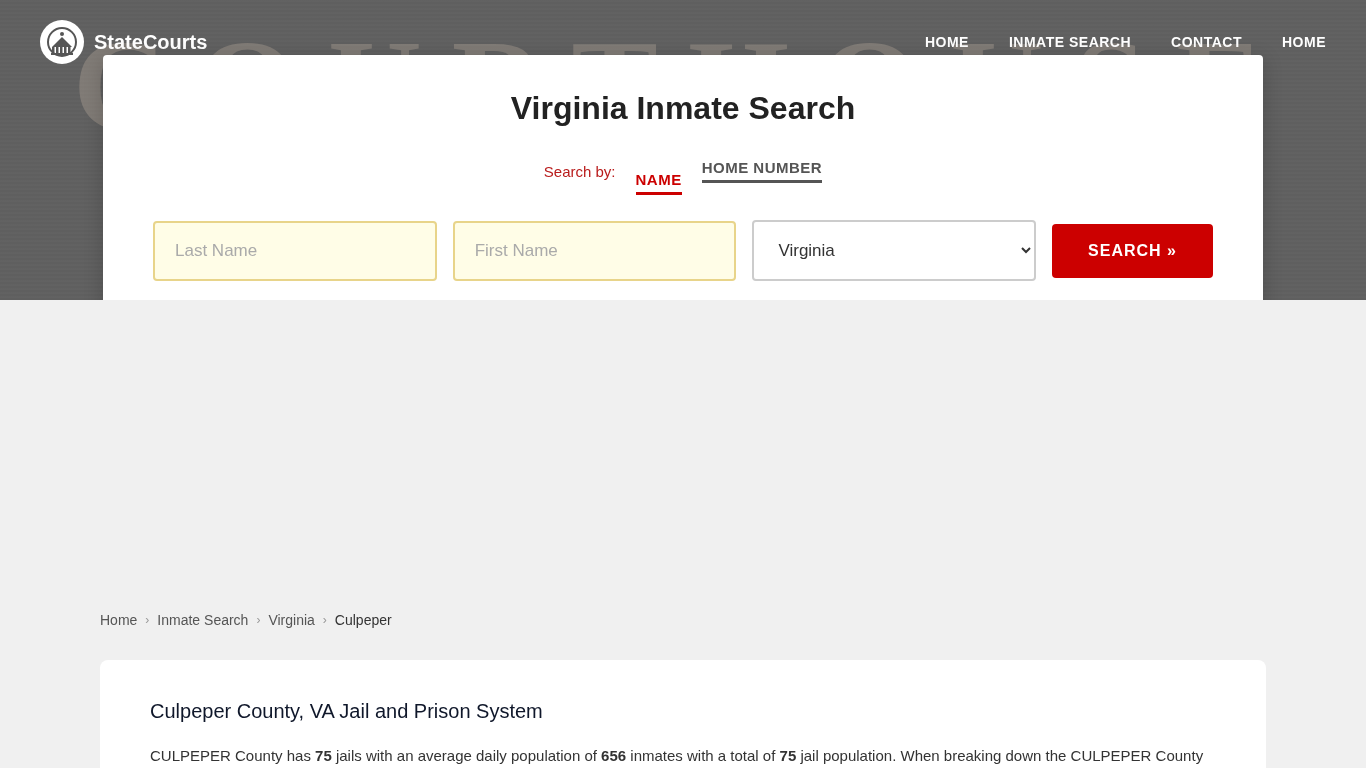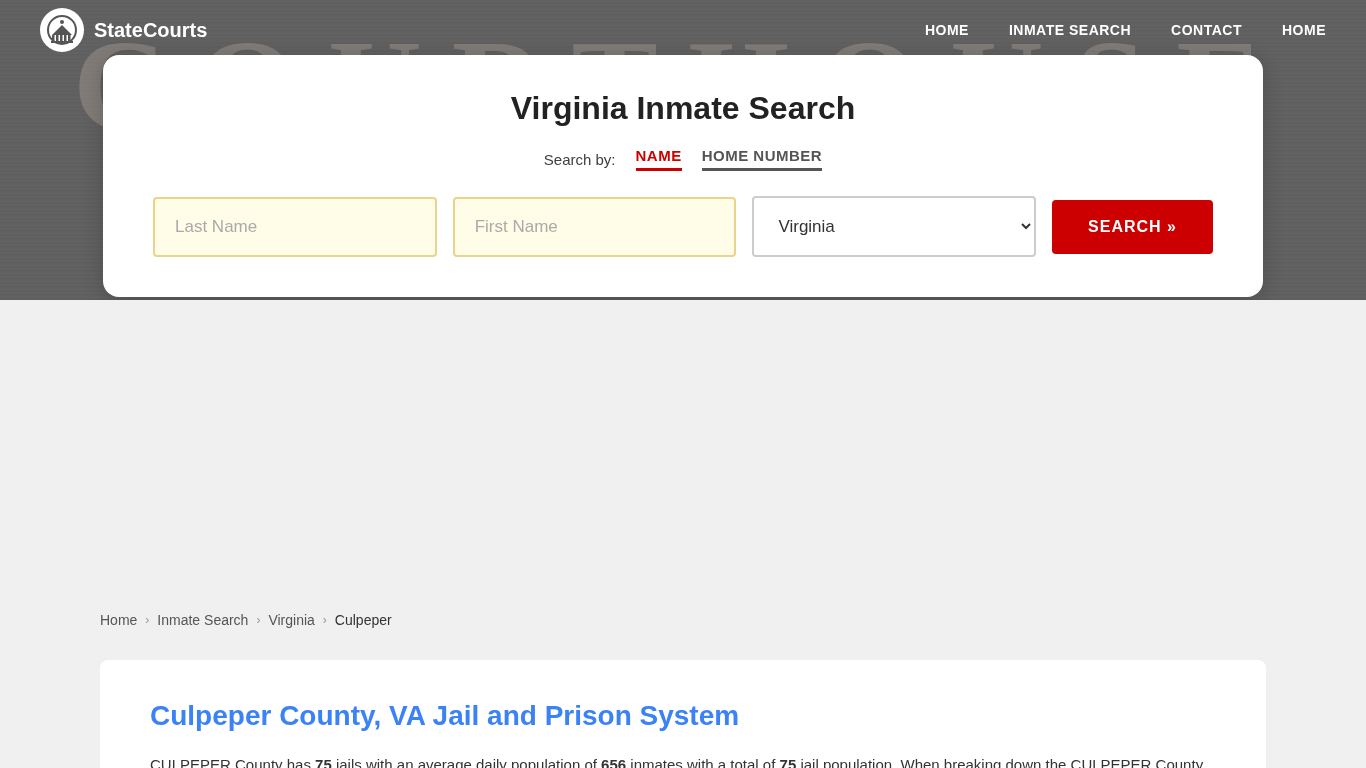"StateCourts" .nav-bar { top: 0 -> 12px }
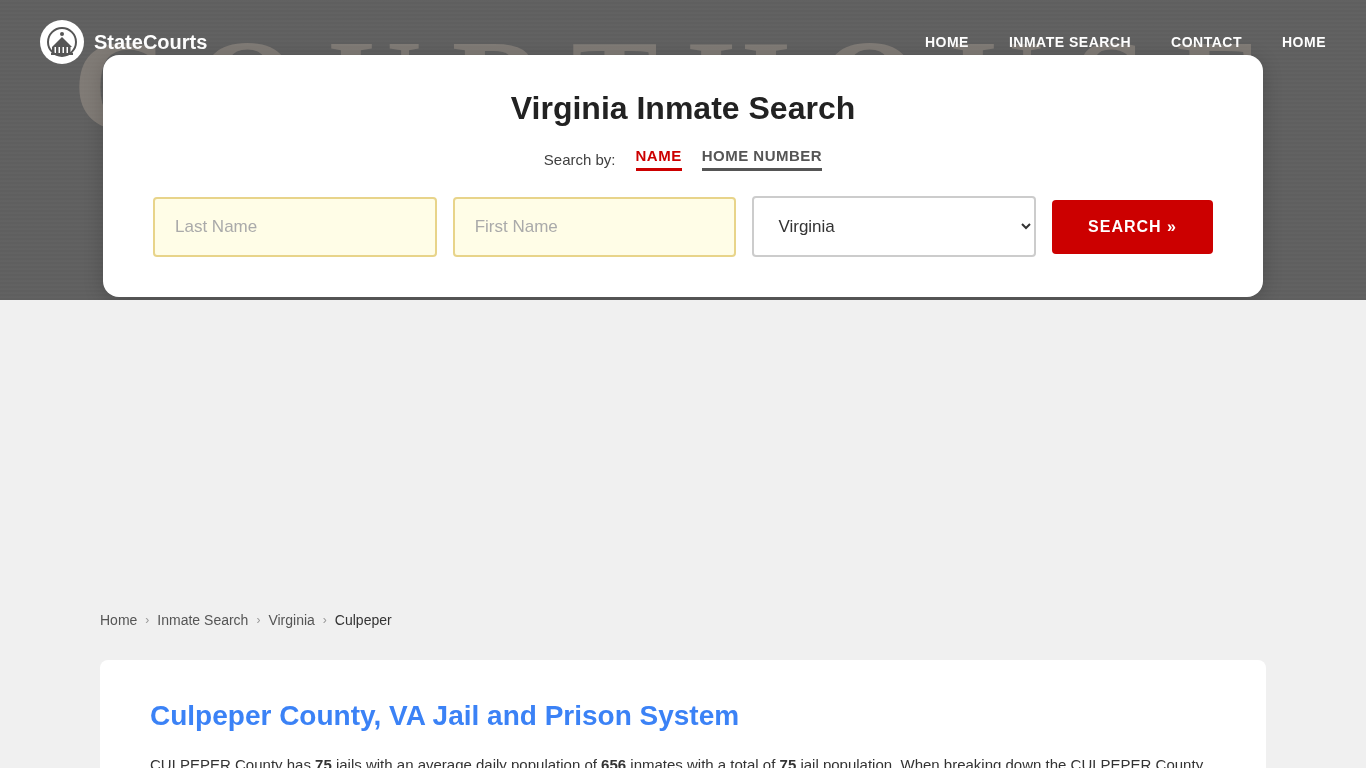"Virginia Inmate Search" .search-card { border-radius: 16px -> 4px }
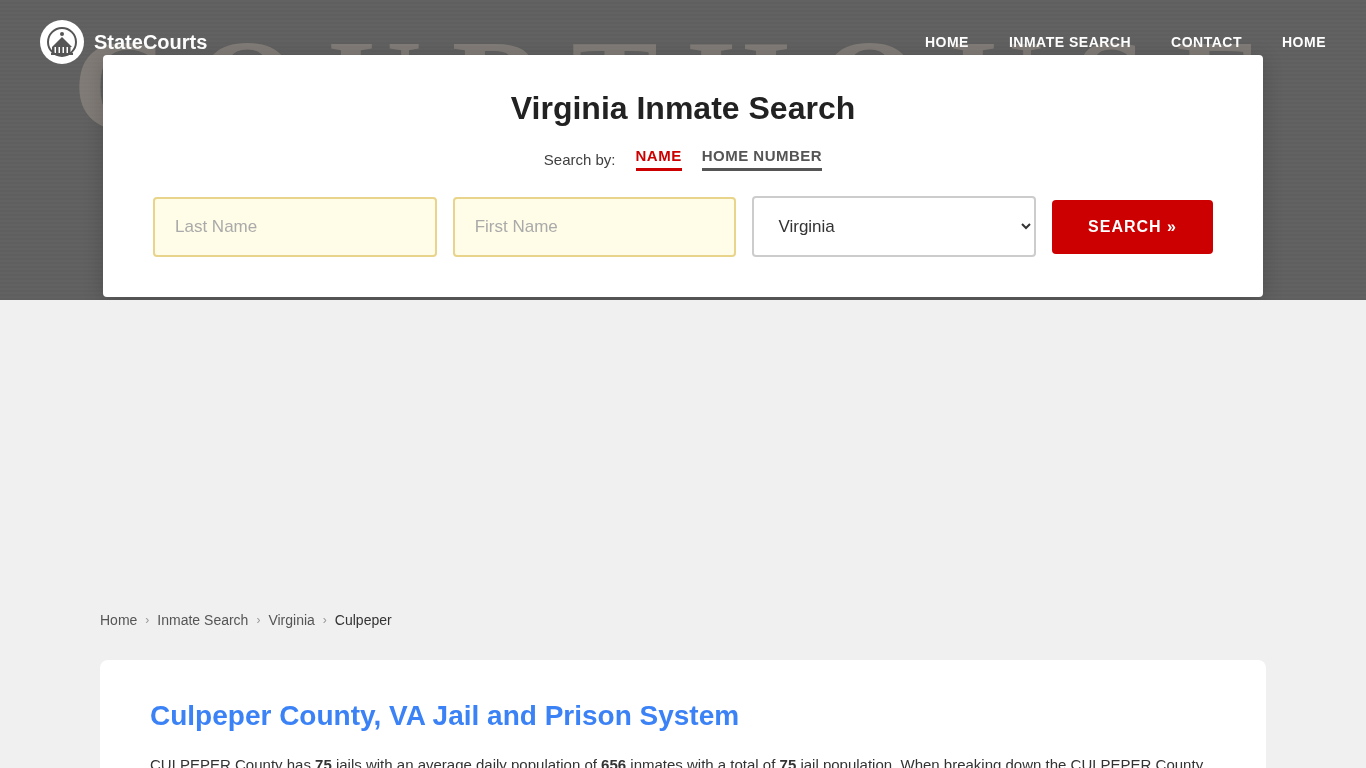"Search by:" .search-by-label { color: #404040 -> #b91c1c }
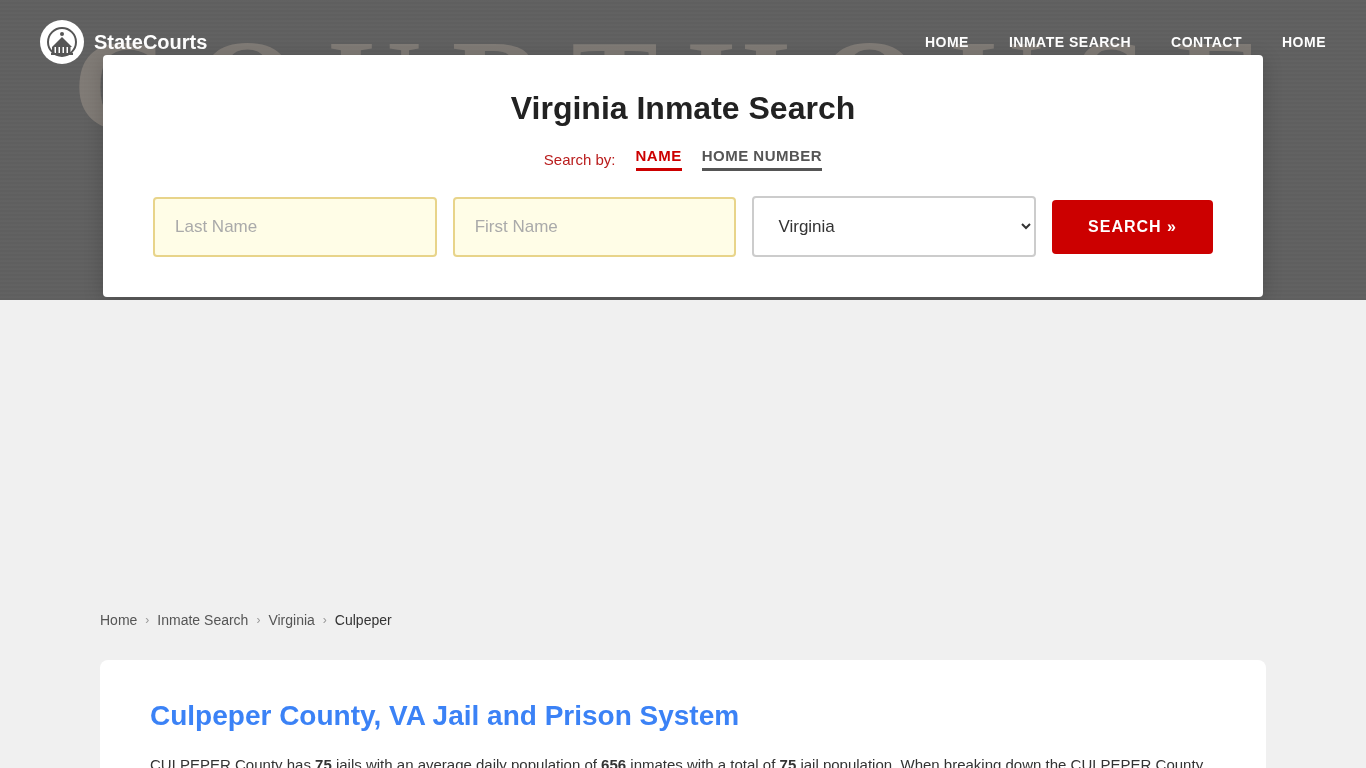"NAME" .search-tab.active { margin-top: none -> 24px }
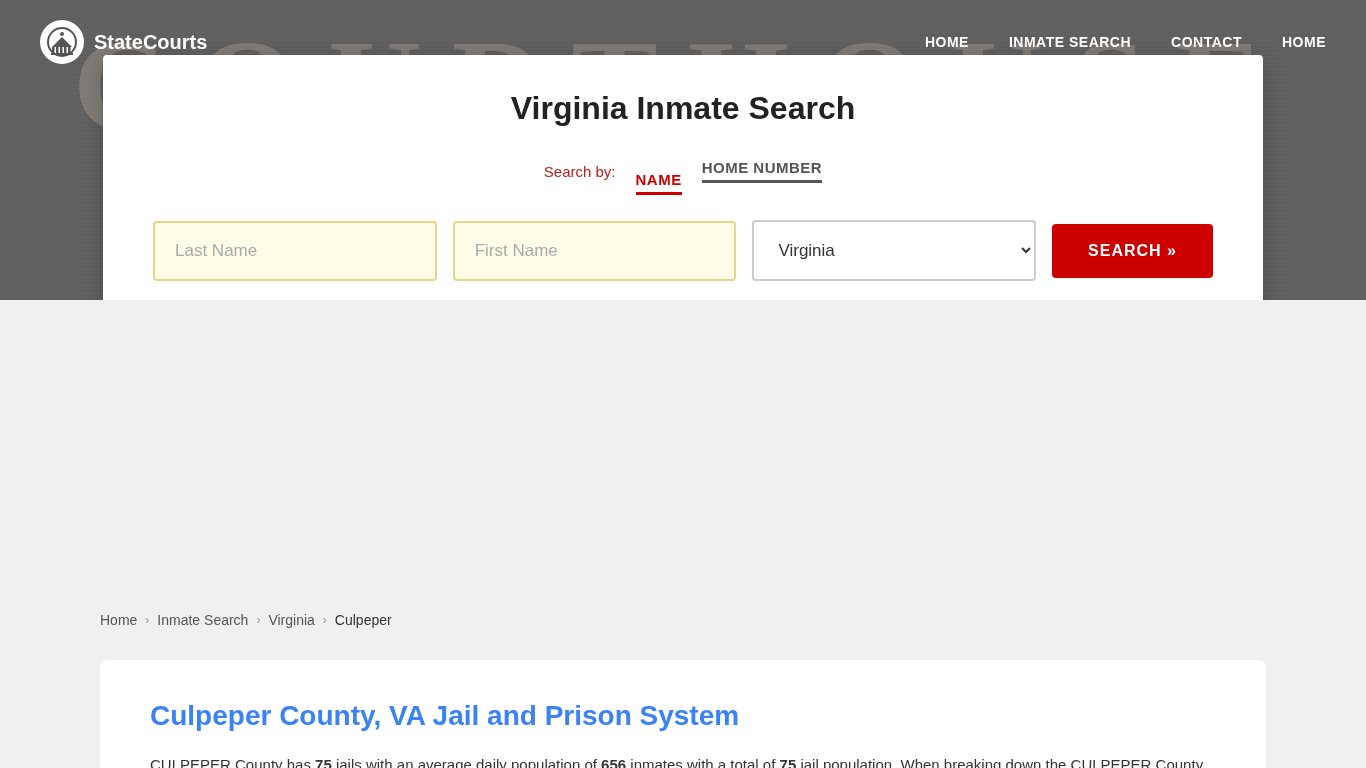"Culpeper County, VA Jail and" .section-title { color: #3b82f6 -> #0f172a; font-size: 28px -> 20px; font-weight: bold -> normal }
